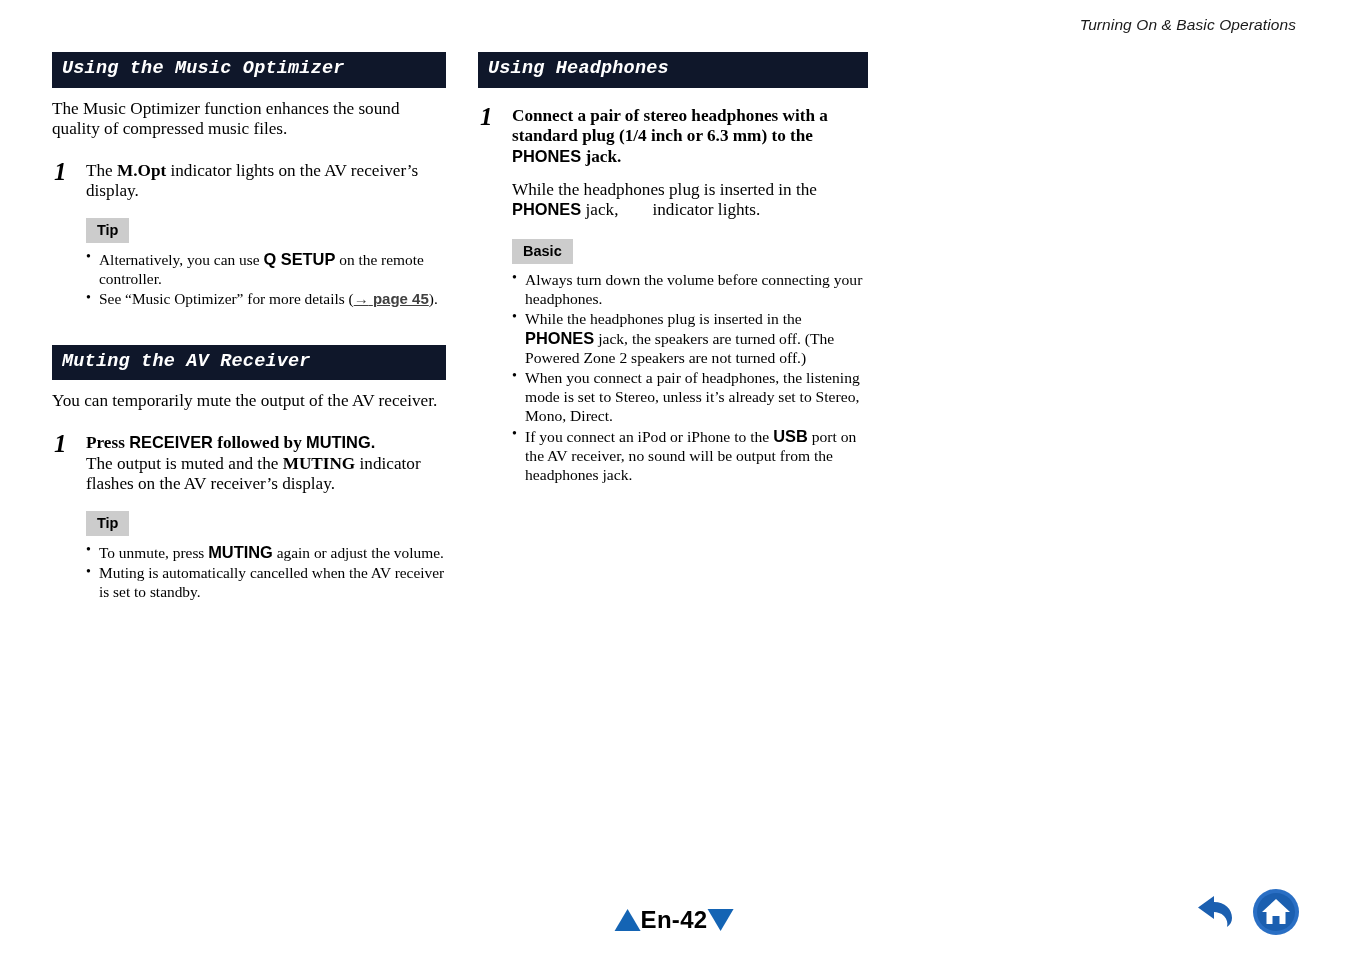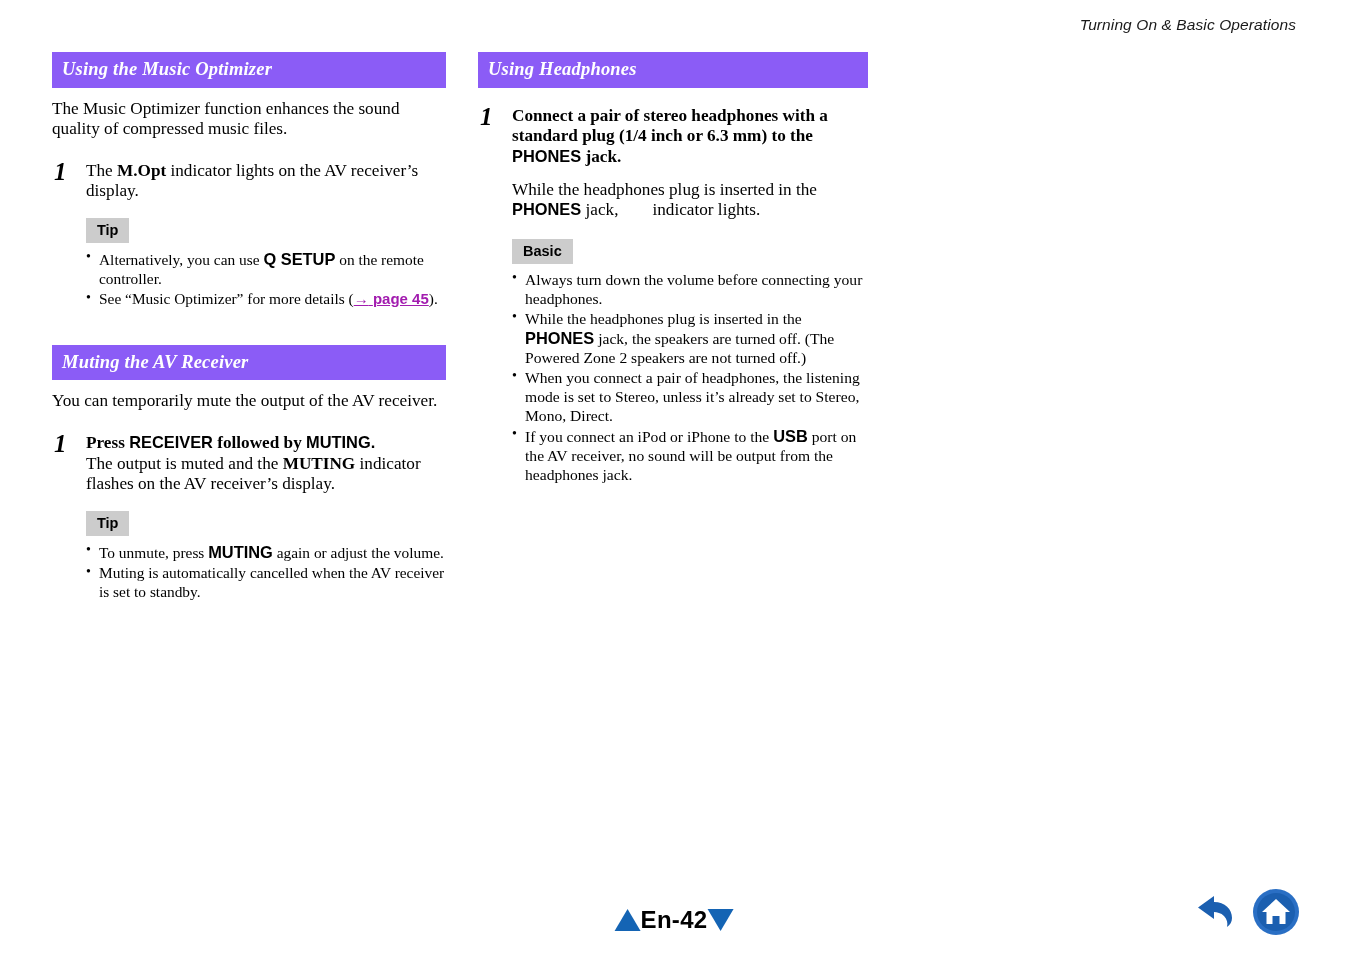"Using the Music Optimizer" .section-bar { background: #8b5cf6 -> #0f172a; font-family: Liberation Serif, serif -> Liberation Mono, monospace }
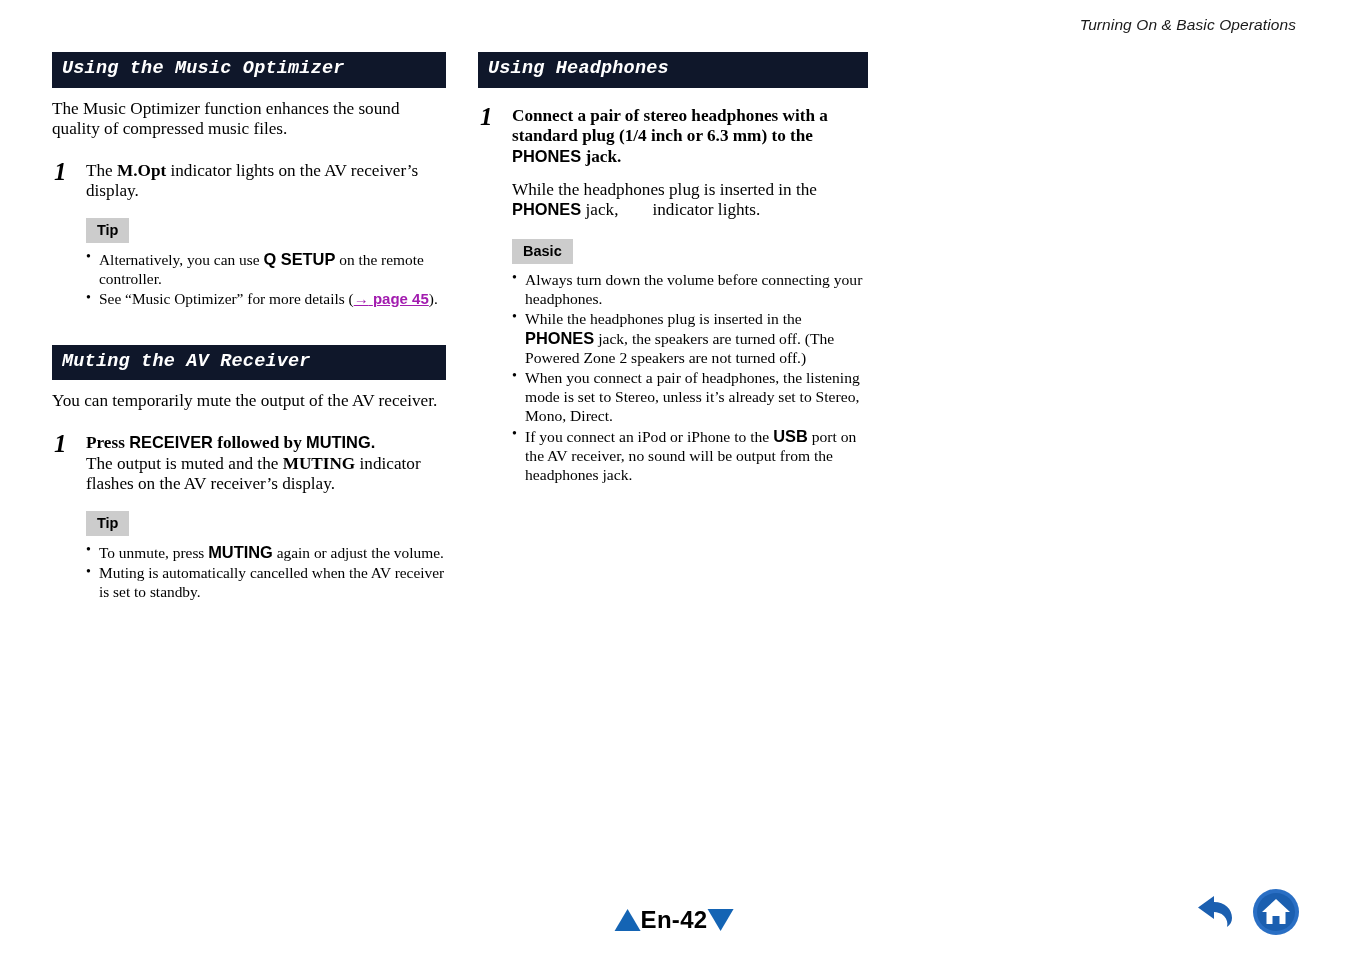"→ page 45" .pagelink { color: #a21caf -> #404040 }
